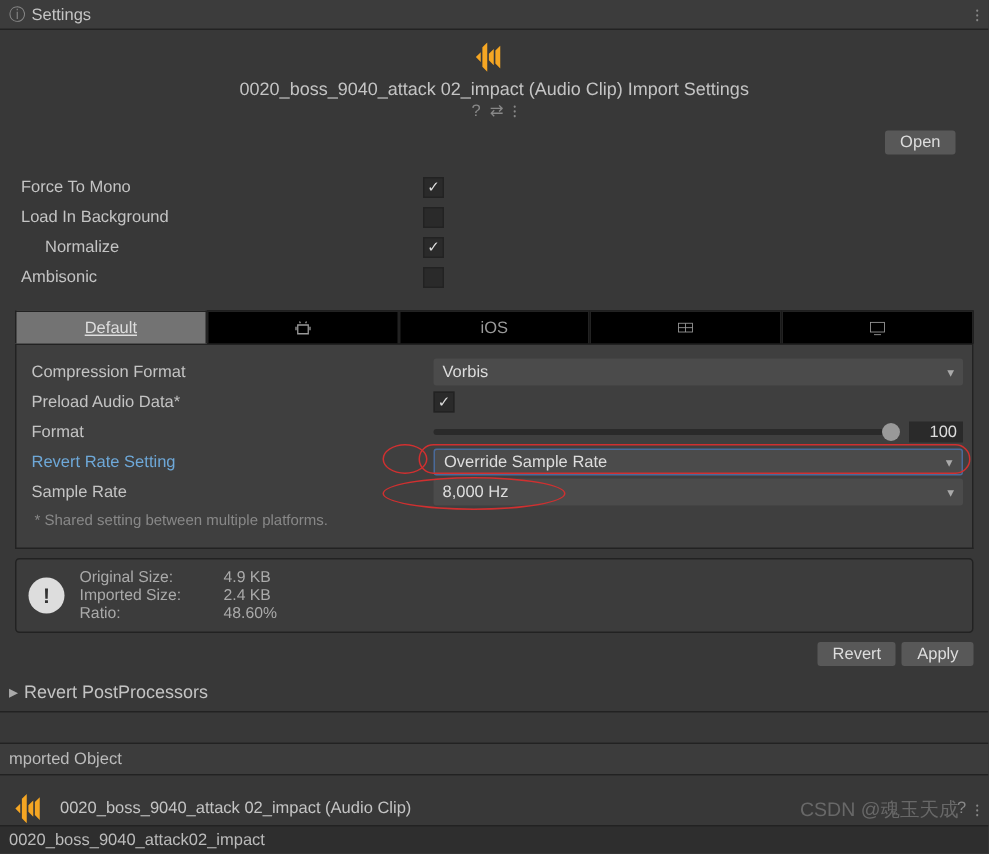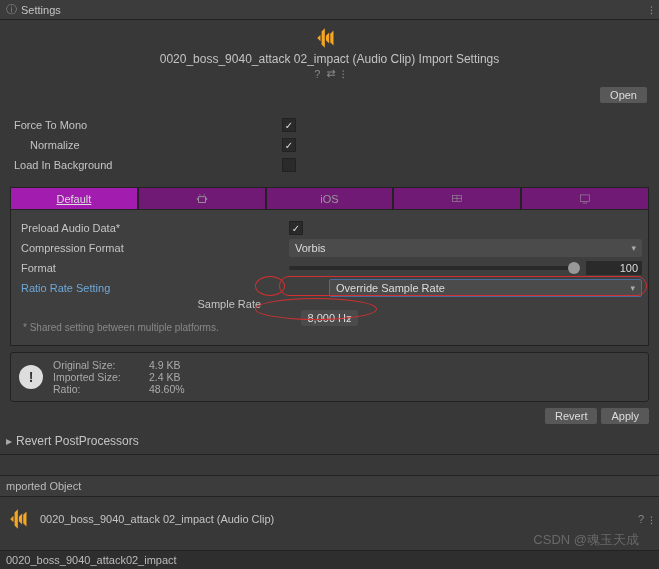"Open" .open-row { padding: 2px 12px 6px -> 2px 22px 6px }
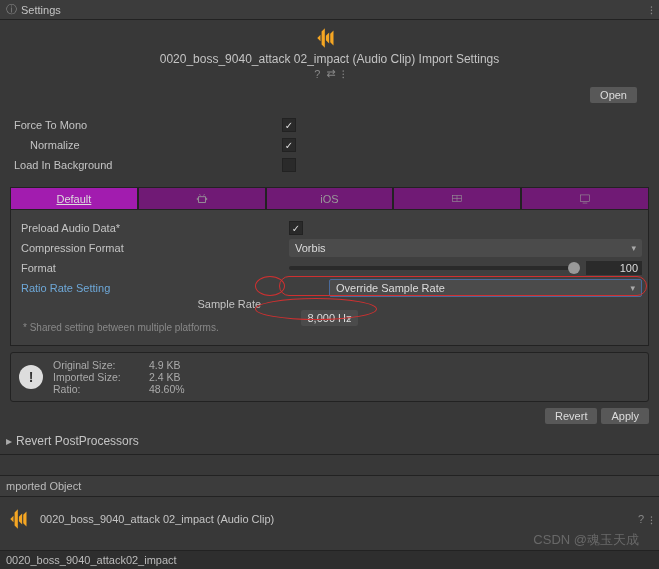"Normalize" div.prop-row { order: before "Load In Background" -> after "Load In Background" }
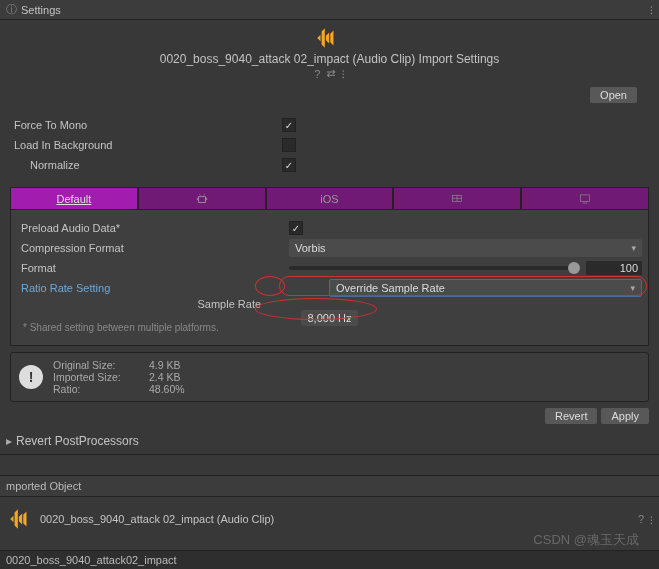"Ambisonic" div.prop-row { html: none -> <div> <div>Ambisonic</div> <div></div> </div> }
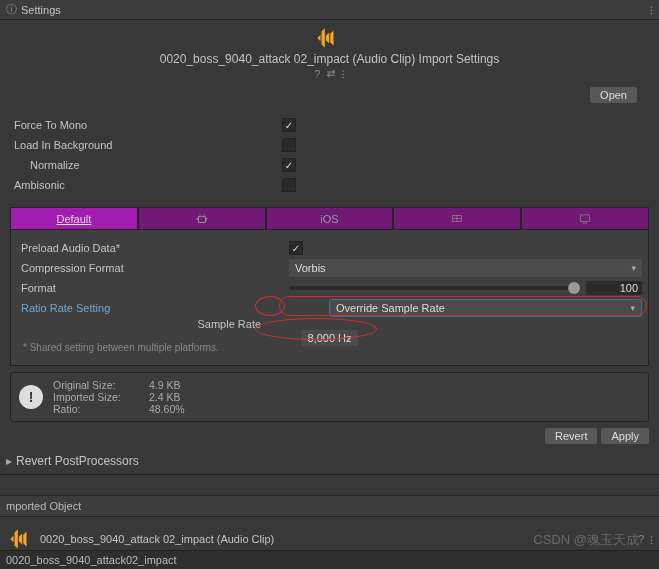"Default" .tab.active { background: #a21caf -> #737373 }
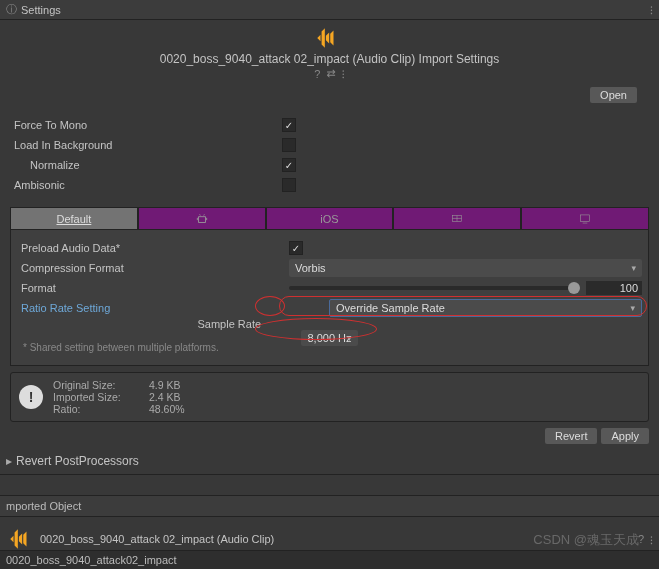"iOS" .tab { background: #701a75 -> #000000 }
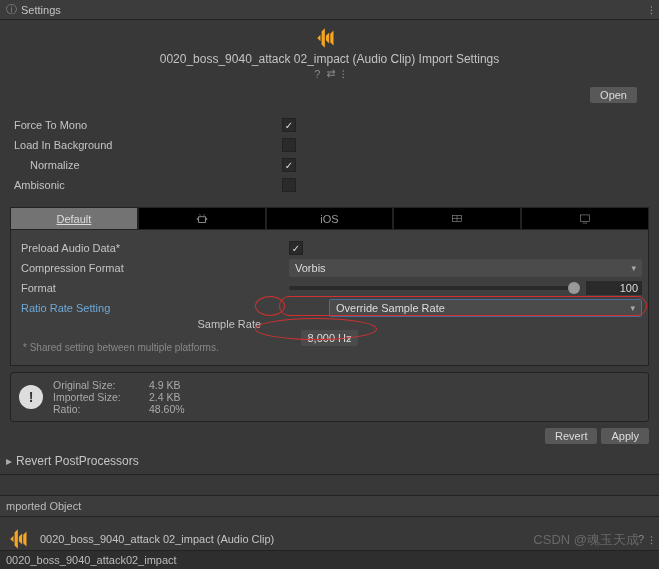"Preload Audio Data*" div.prop-row { order: before "Compression Format" -> after "Compression Format" }
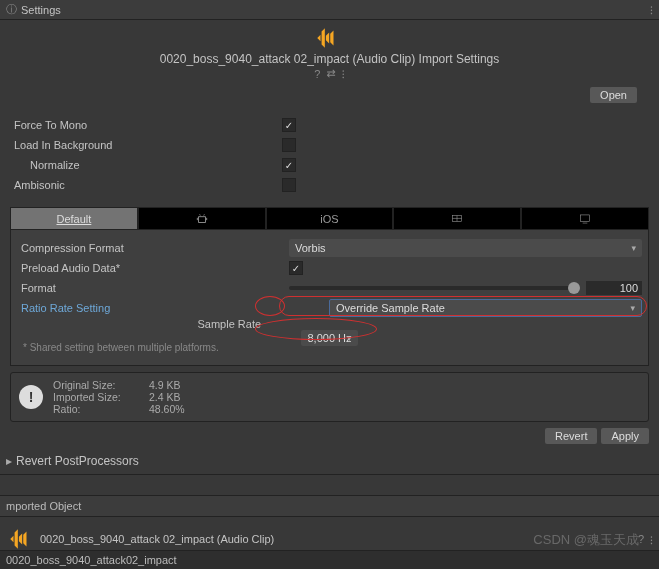"100" .slider-val { width: 56px -> 36px }
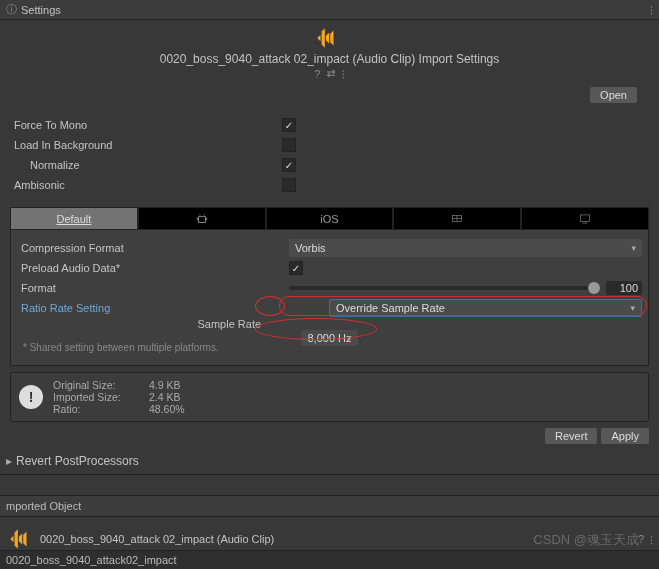"Ratio Rate Setting" div.prop-label { text: Ratio -> Revert }
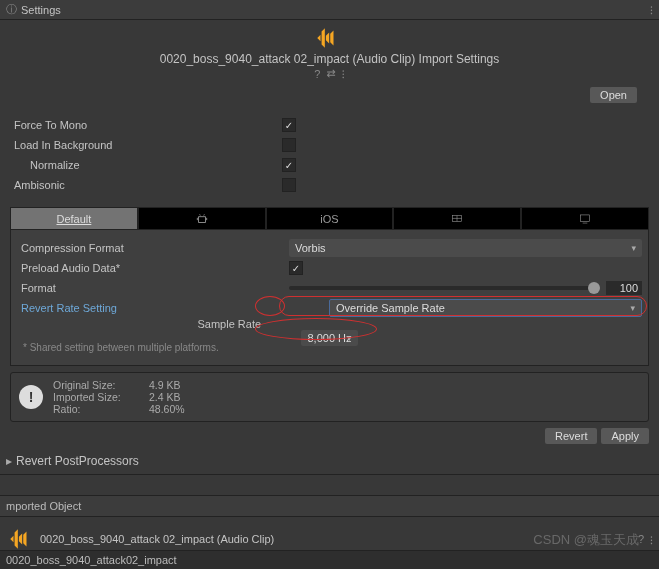"Override Sample Rate" div.dropdown { margin-left: 40px -> none }
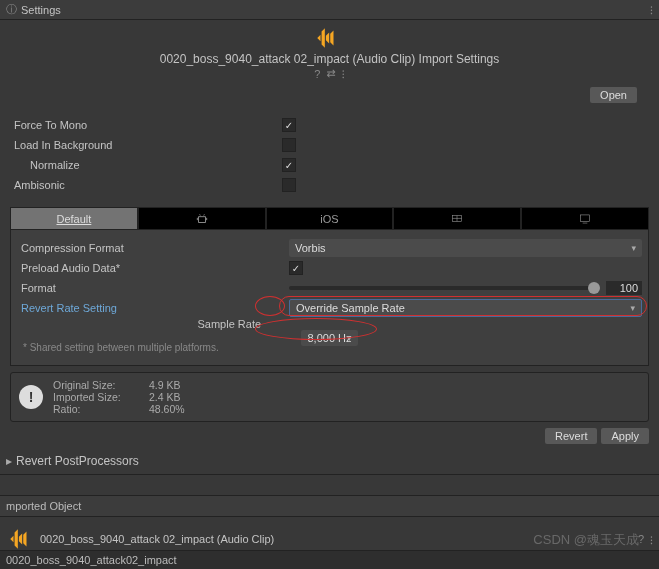"Sample Rate" div.prop-row { flex-direction: column -> none }
